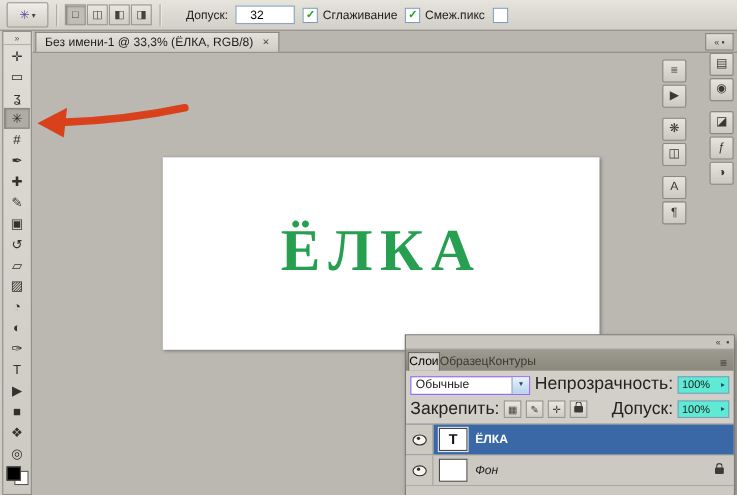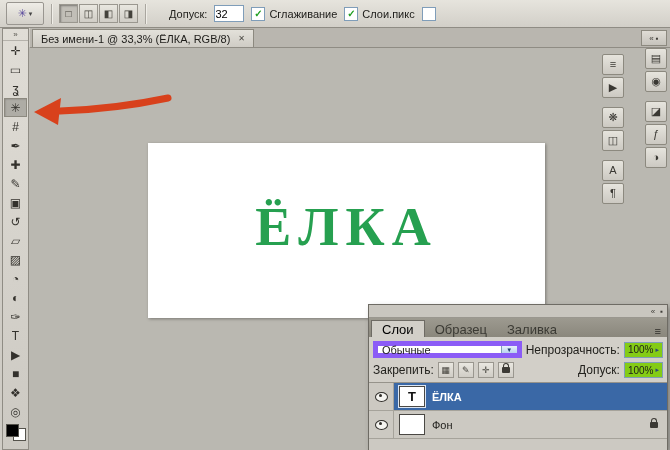"32" .tol-input { padding: 0 0 -> 0 12px }
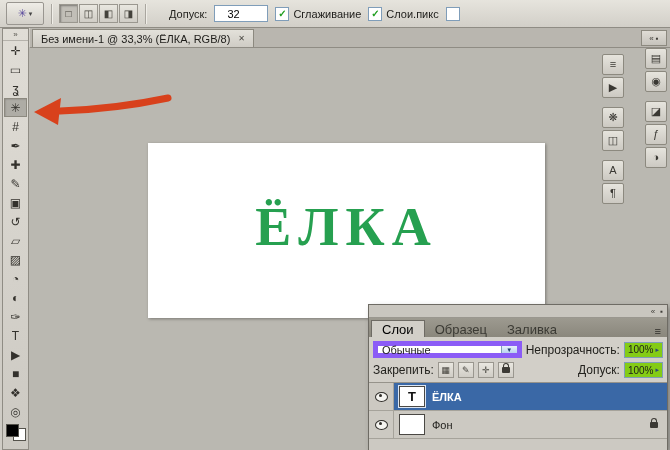"Слои.пикс" span { text: Слои.пикс -> Смеж.пикс }
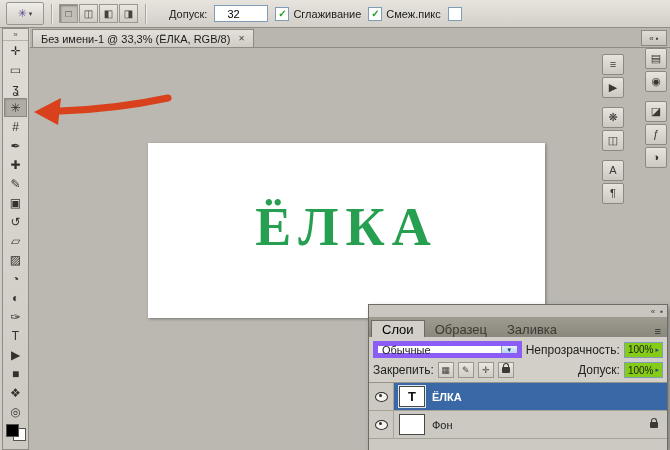"Слои" .ptab { font-size: 13px -> 11px; padding: 0 10px -> 0 0 }
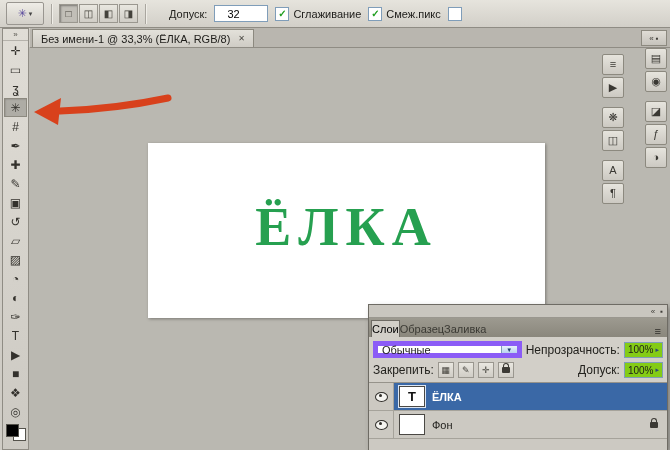"Заливка" div.ptab { text: Заливка -> Контуры }
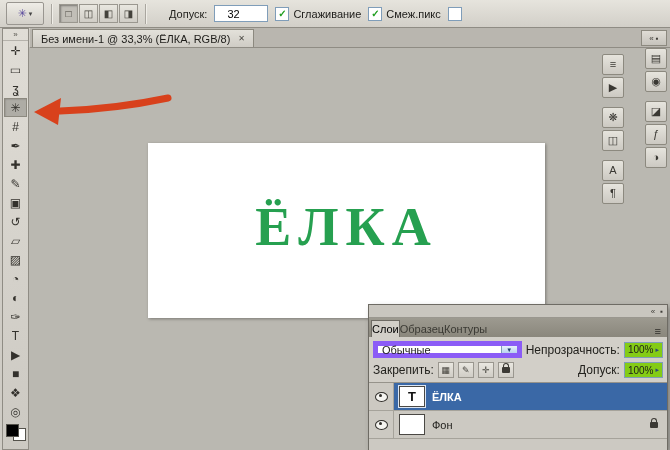"Обычные" .blend-select { border: 5px solid #8b5cf6 -> 1px solid #8b5cf6 }
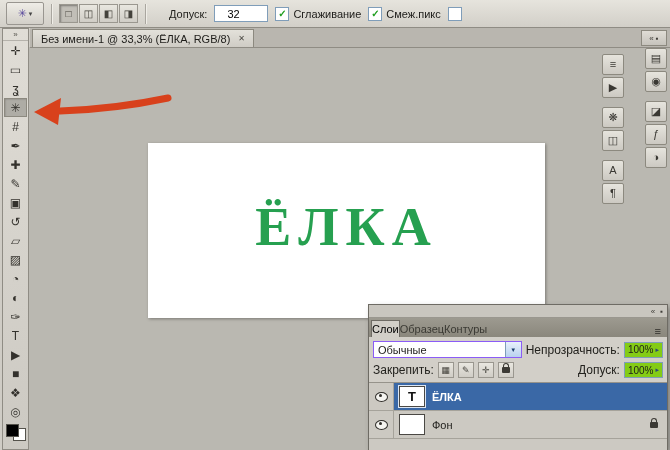"Непрозрачность:" .plbl { font-size: 12px -> 16px }
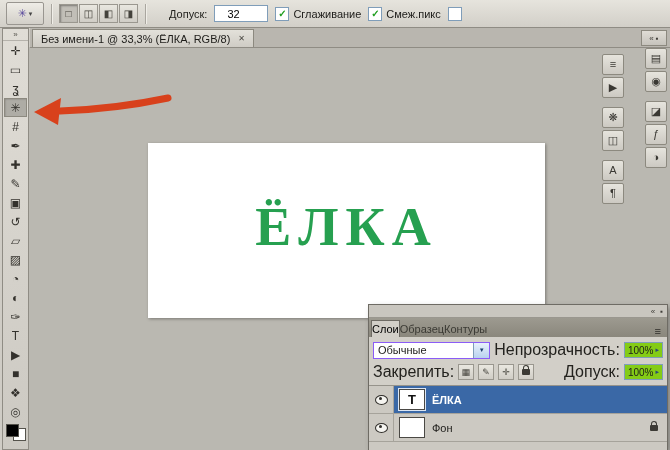"100%" .val-box { background: #84cc16 -> #5eead4; gap: 2px -> 10px }
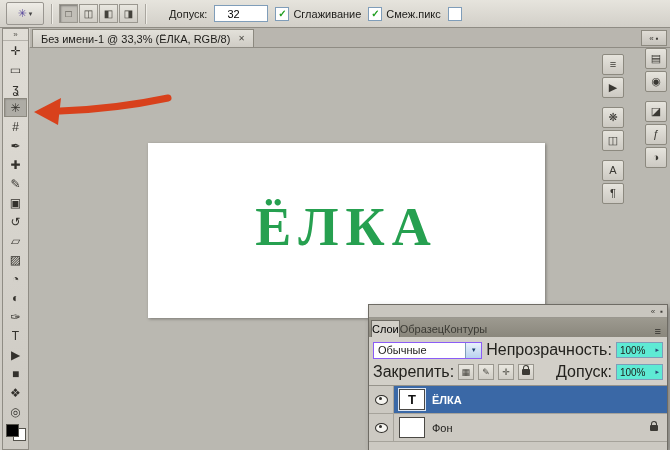"Фон" .italic { font-style: none -> italic }
